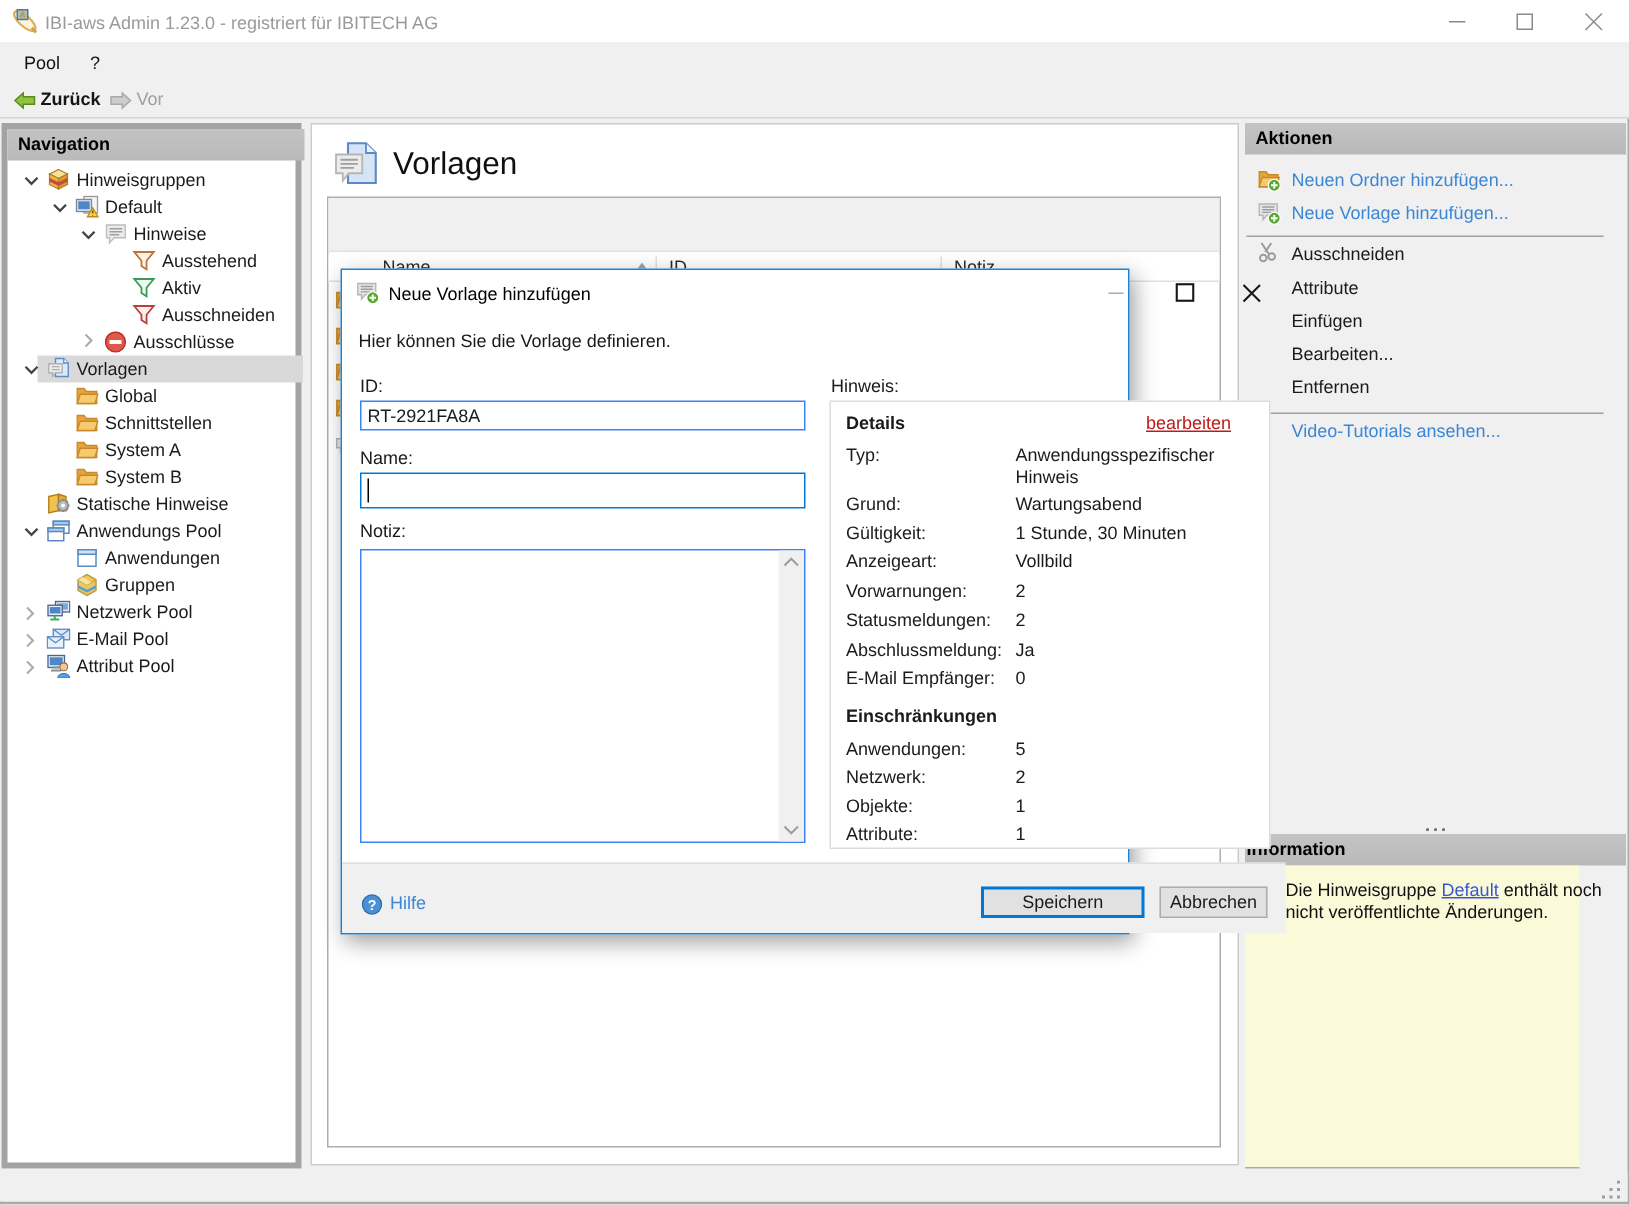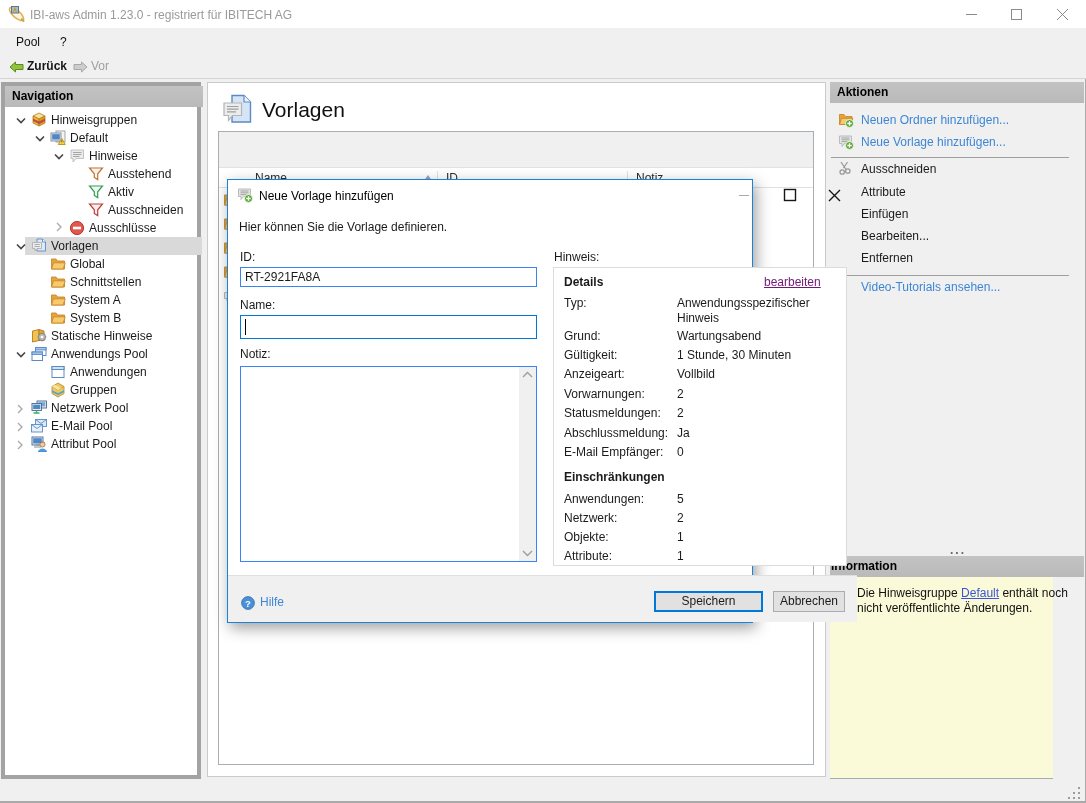"bearbeiten" span.lbl { color: #701a75 -> #b91c1c }
